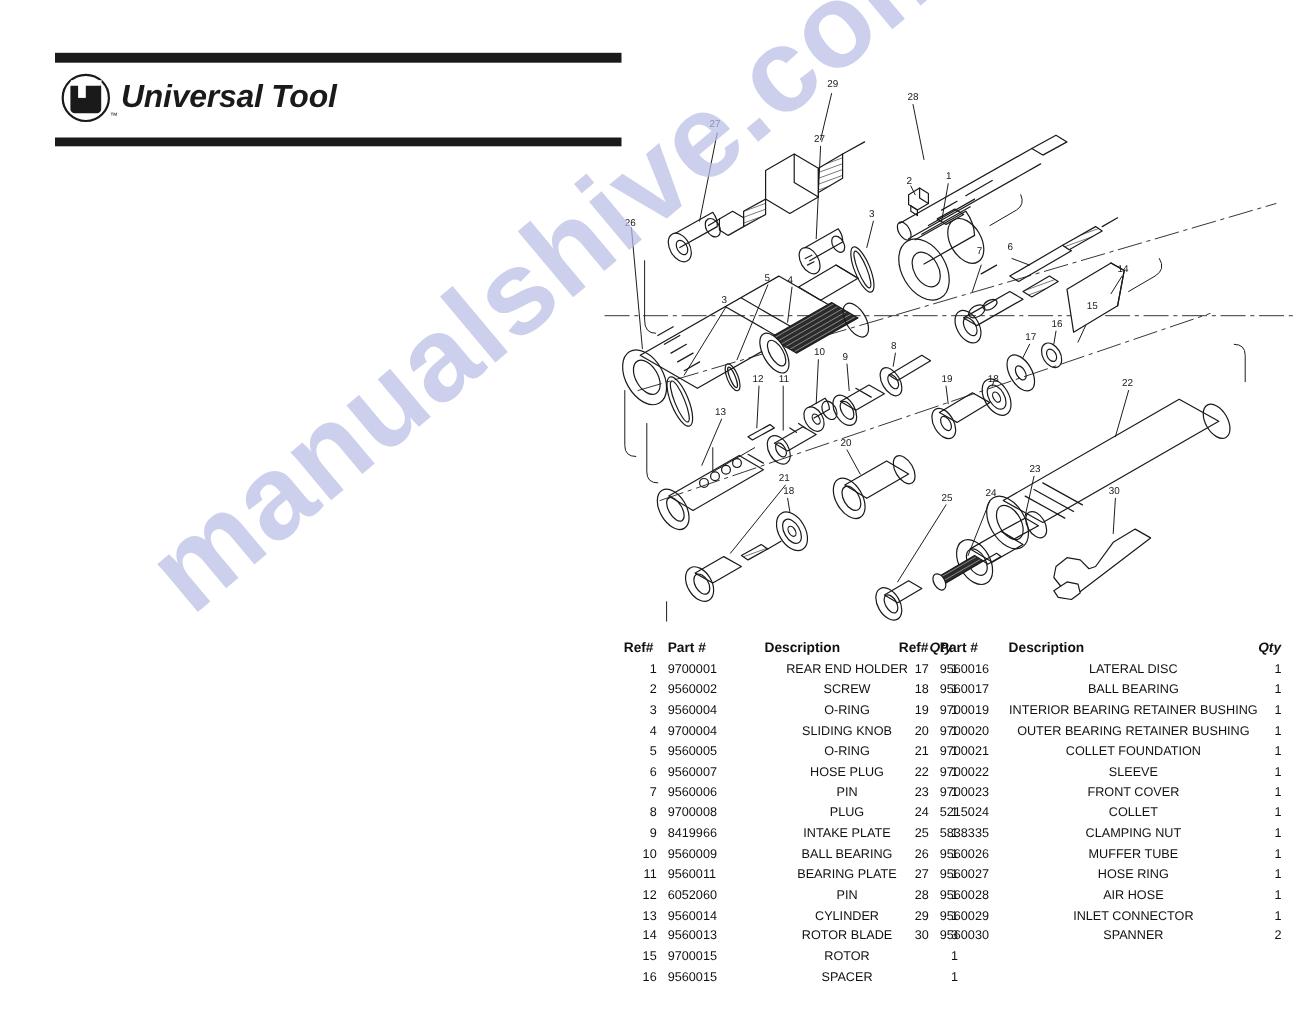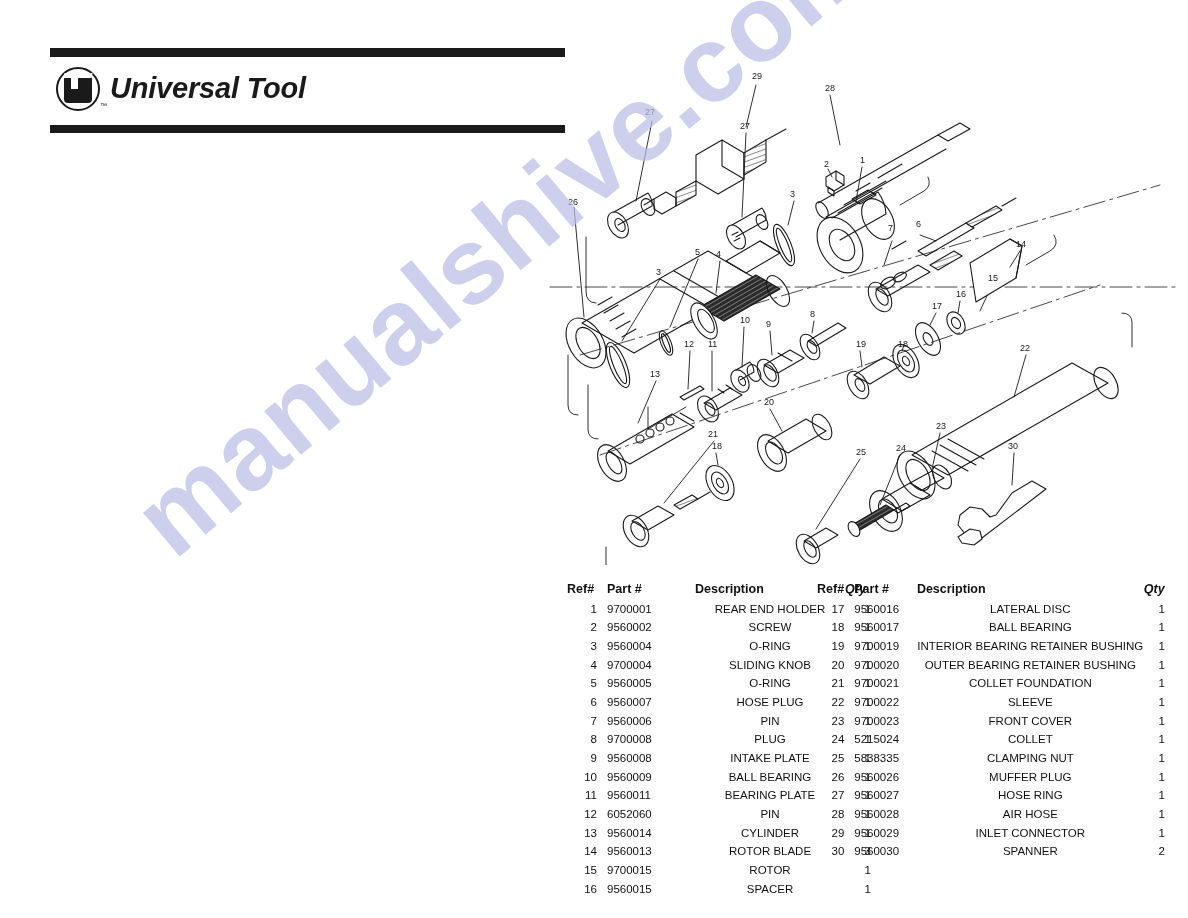"9560008" td.col-part { text: 9560008 -> 8419966 }
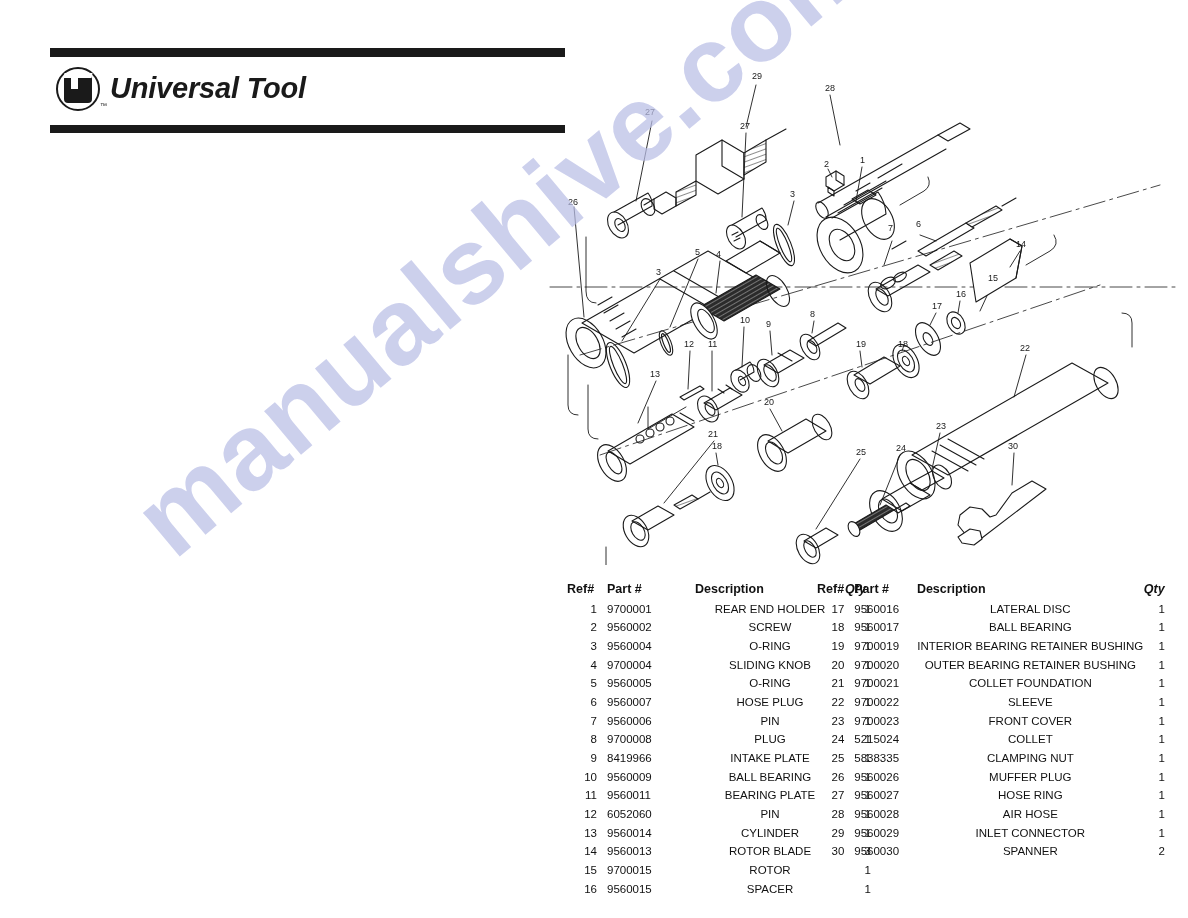"MUFFER PLUG" td.col-desc { text: PLUG -> TUBE }
